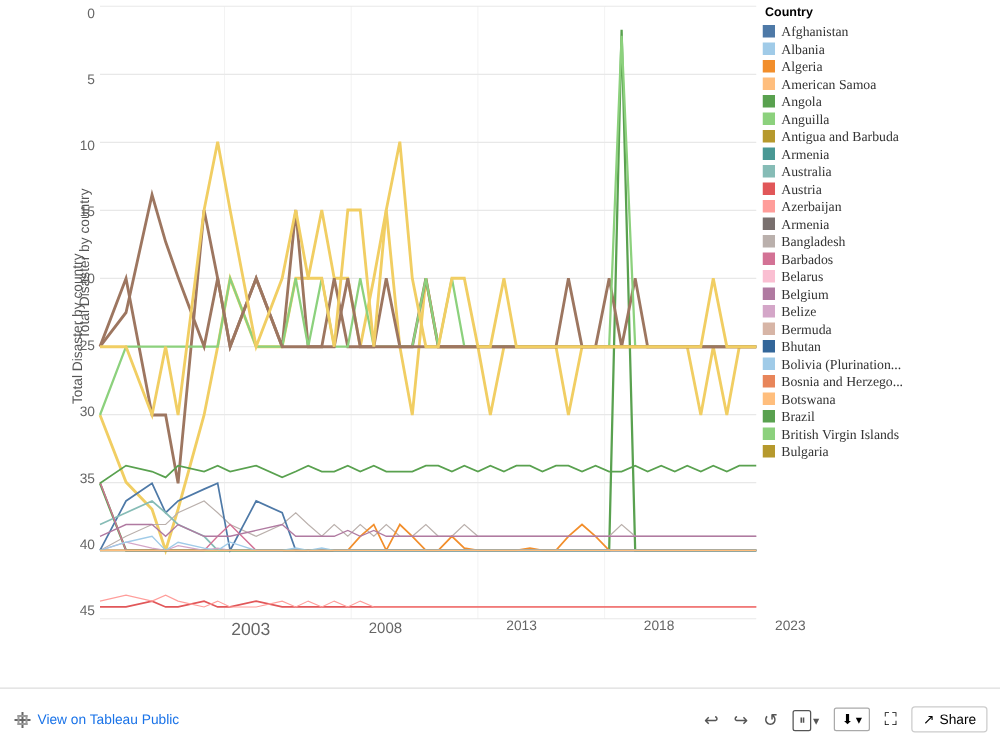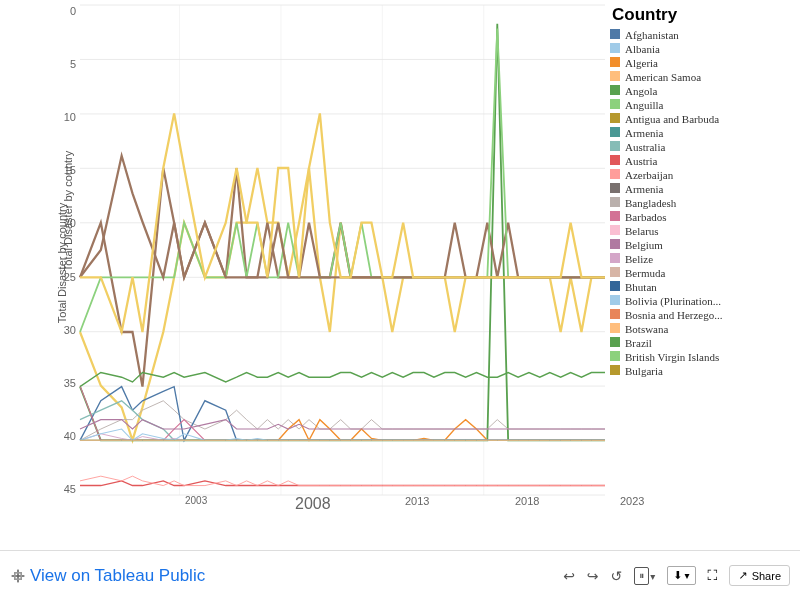"Country" .legend-title { font-size: 17px -> 10px }
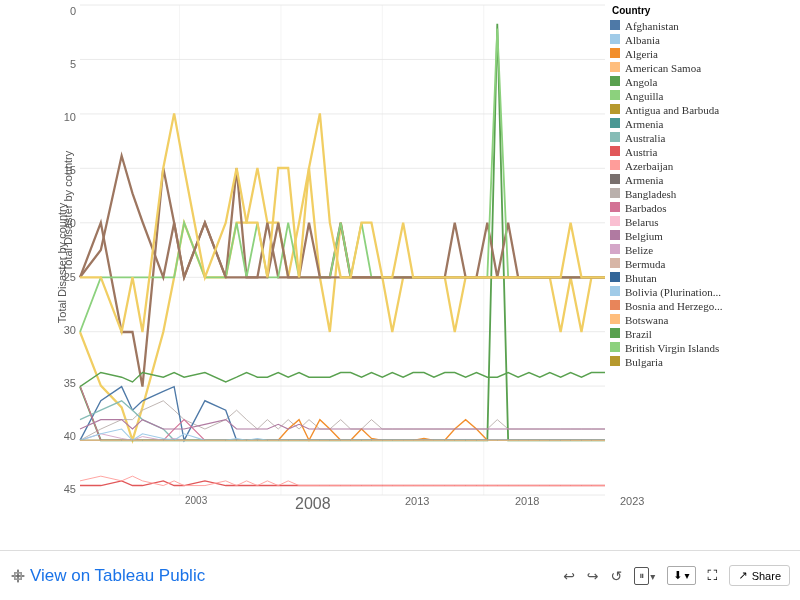"2003" span { font-size: 10px -> 14px }
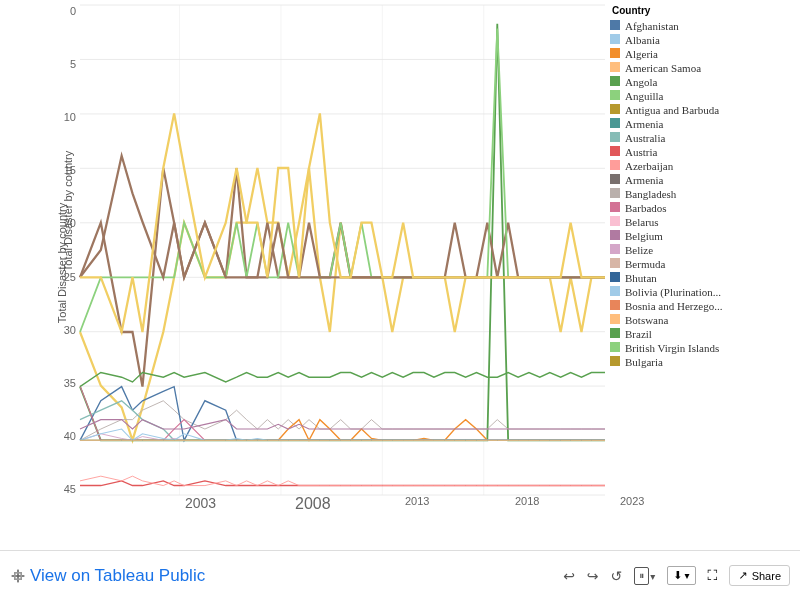"2008" span { font-size: 16px -> 12px }
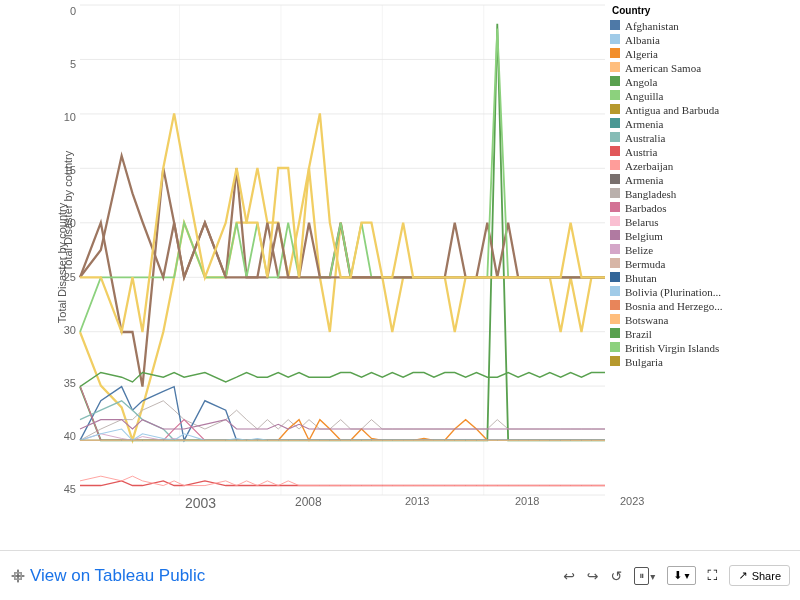"View on Tableau Public" .tableau-logo { font-size: 17px -> 11px }
